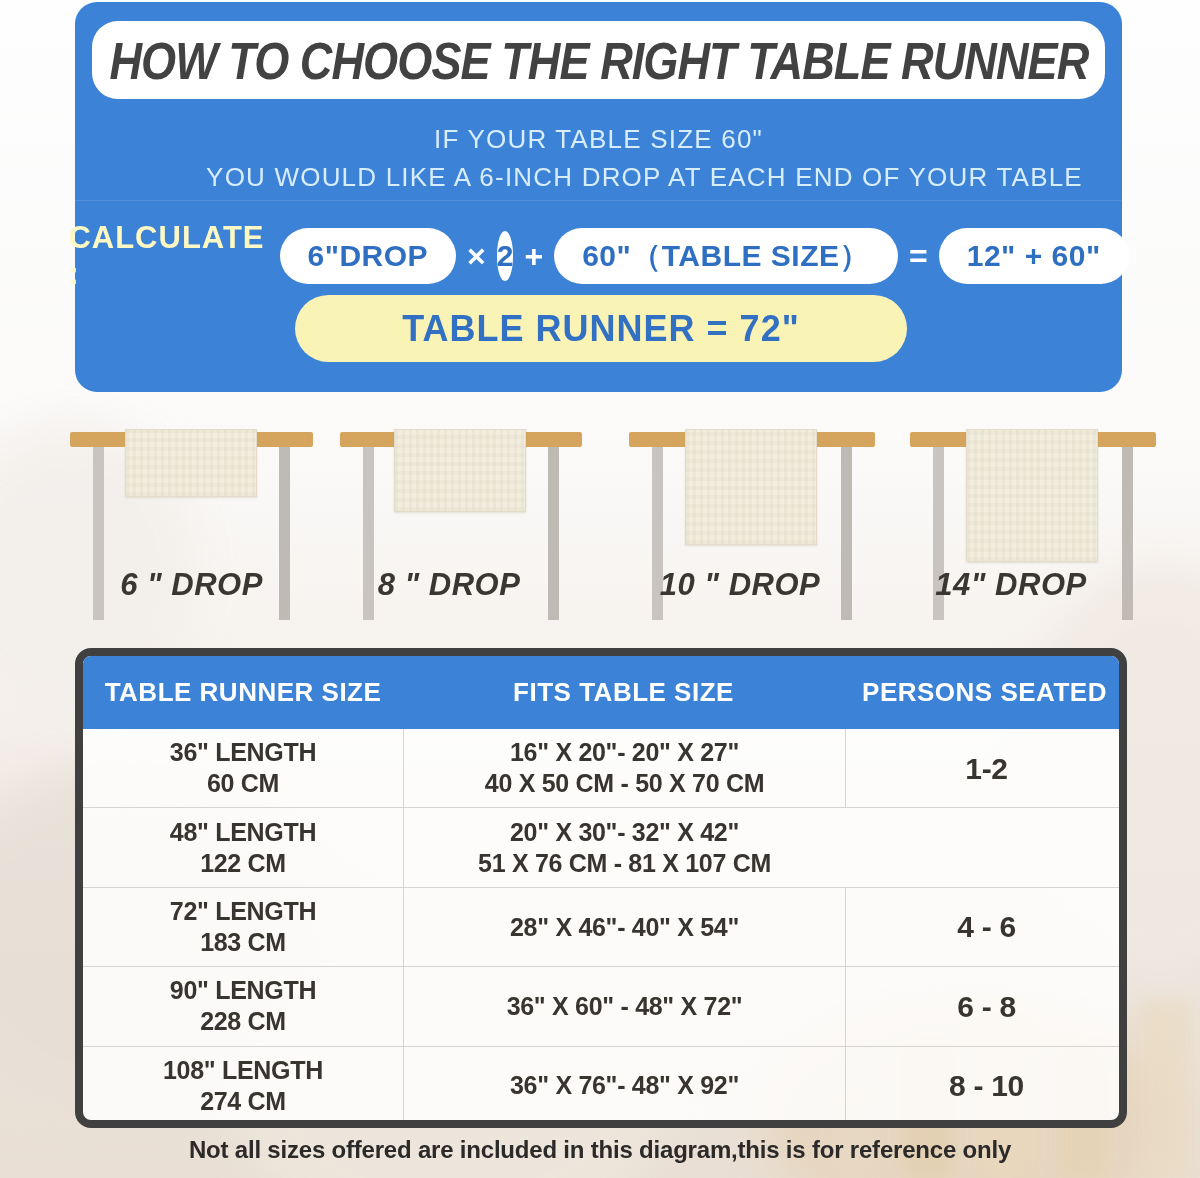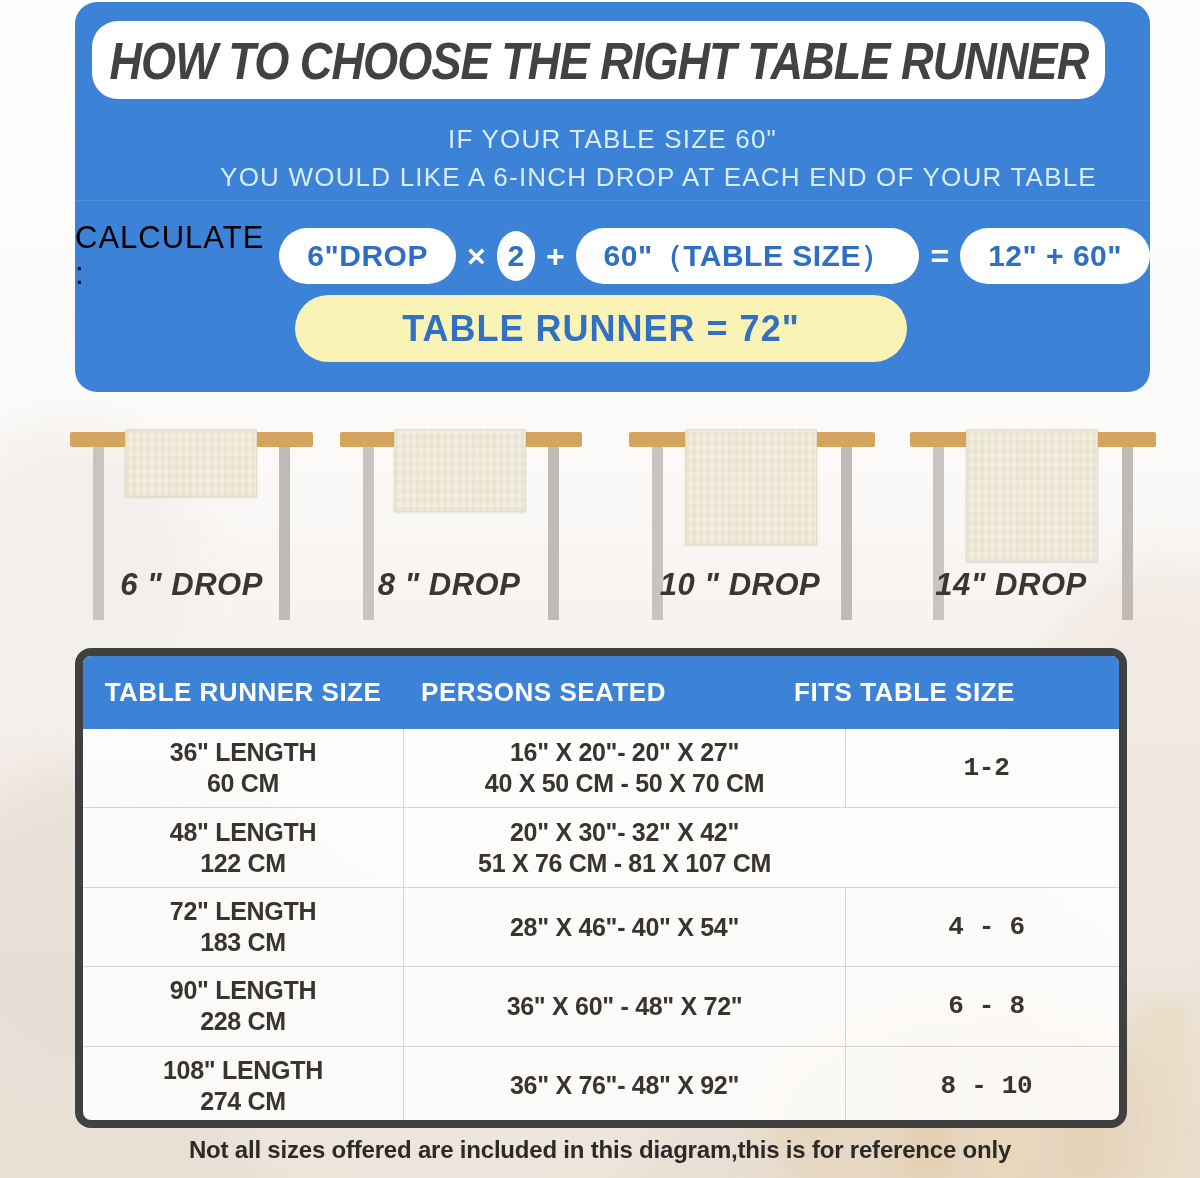"HOW TO CHOOSE THE RIGHT" .top-panel { padding-left: 28px -> none }
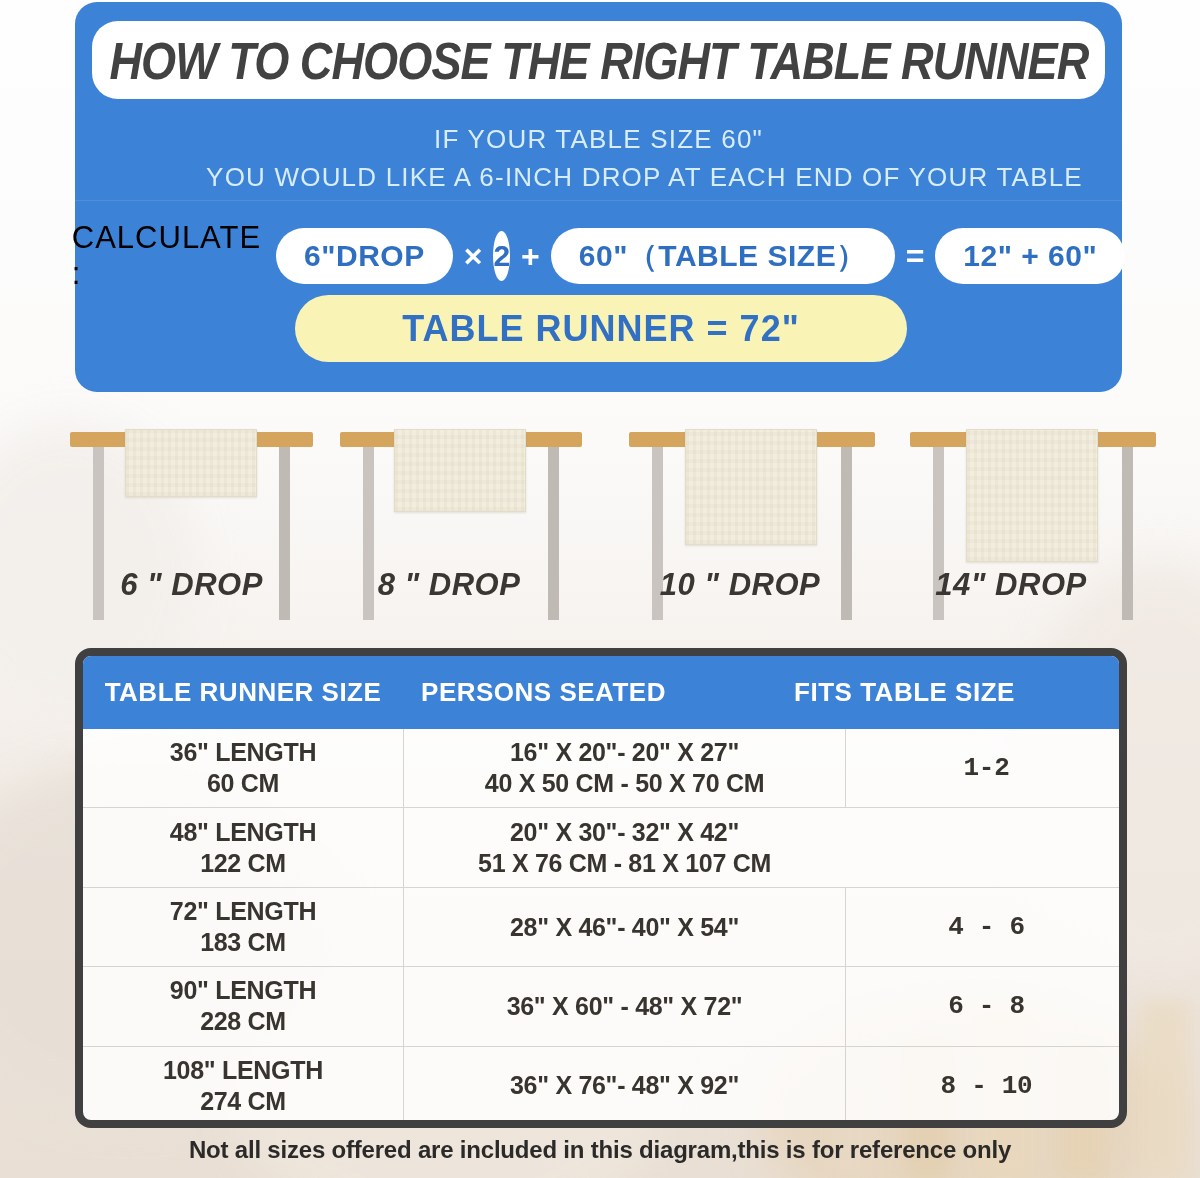"CALCULATE :" .calc-label { color: #000000 -> #fef9c3; font-weight: normal -> bold }
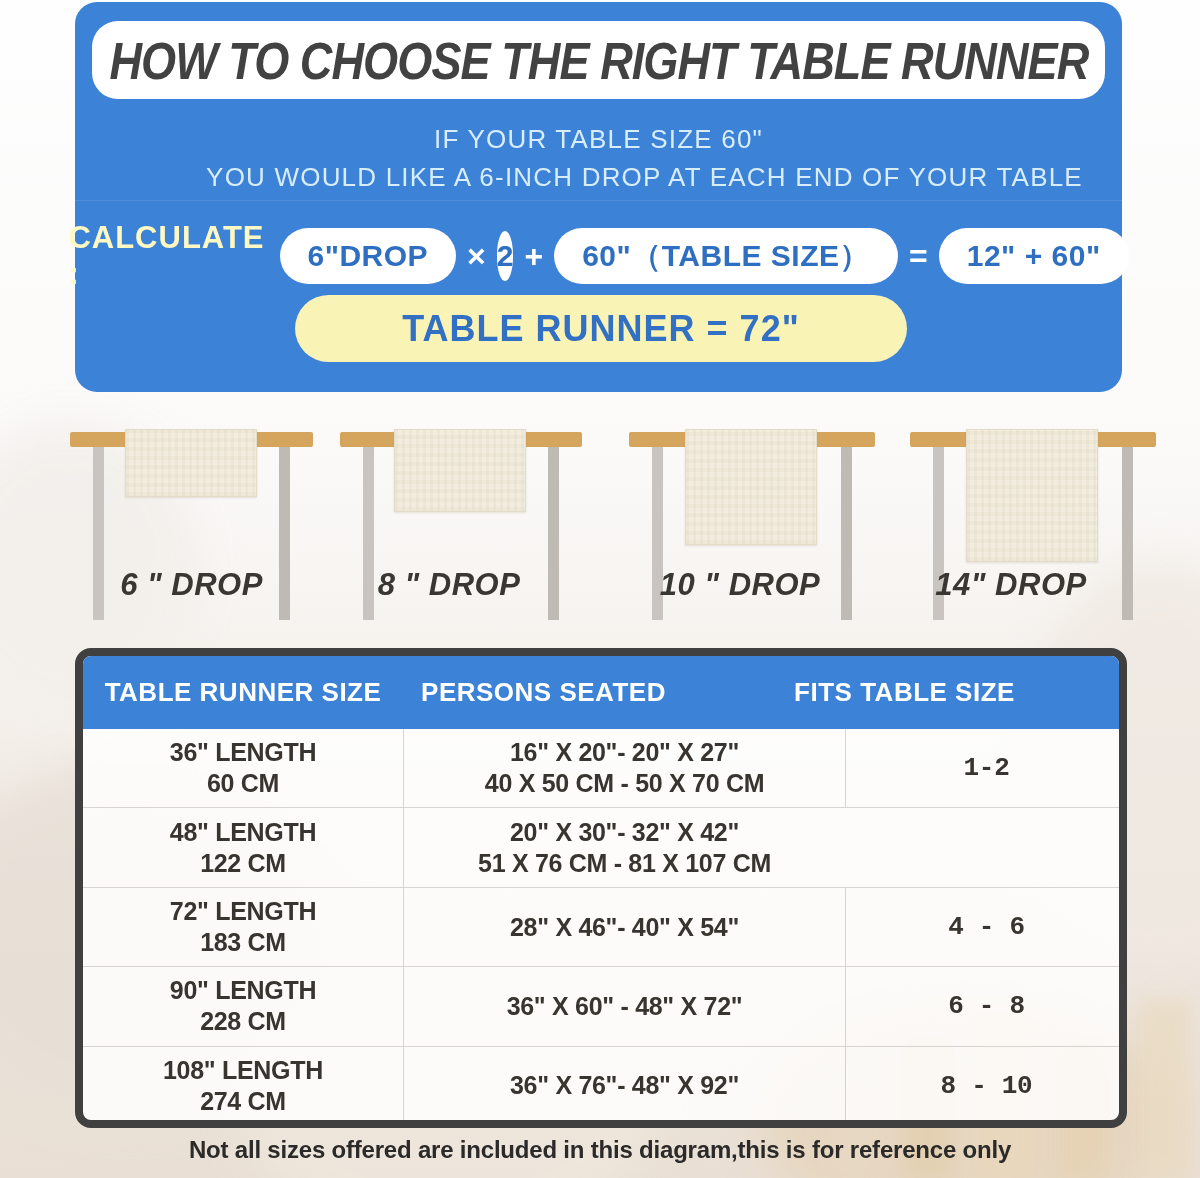"PERSONS SEATED" div.hcell { order: before "FITS TABLE SIZE" -> after "FITS TABLE SIZE" }
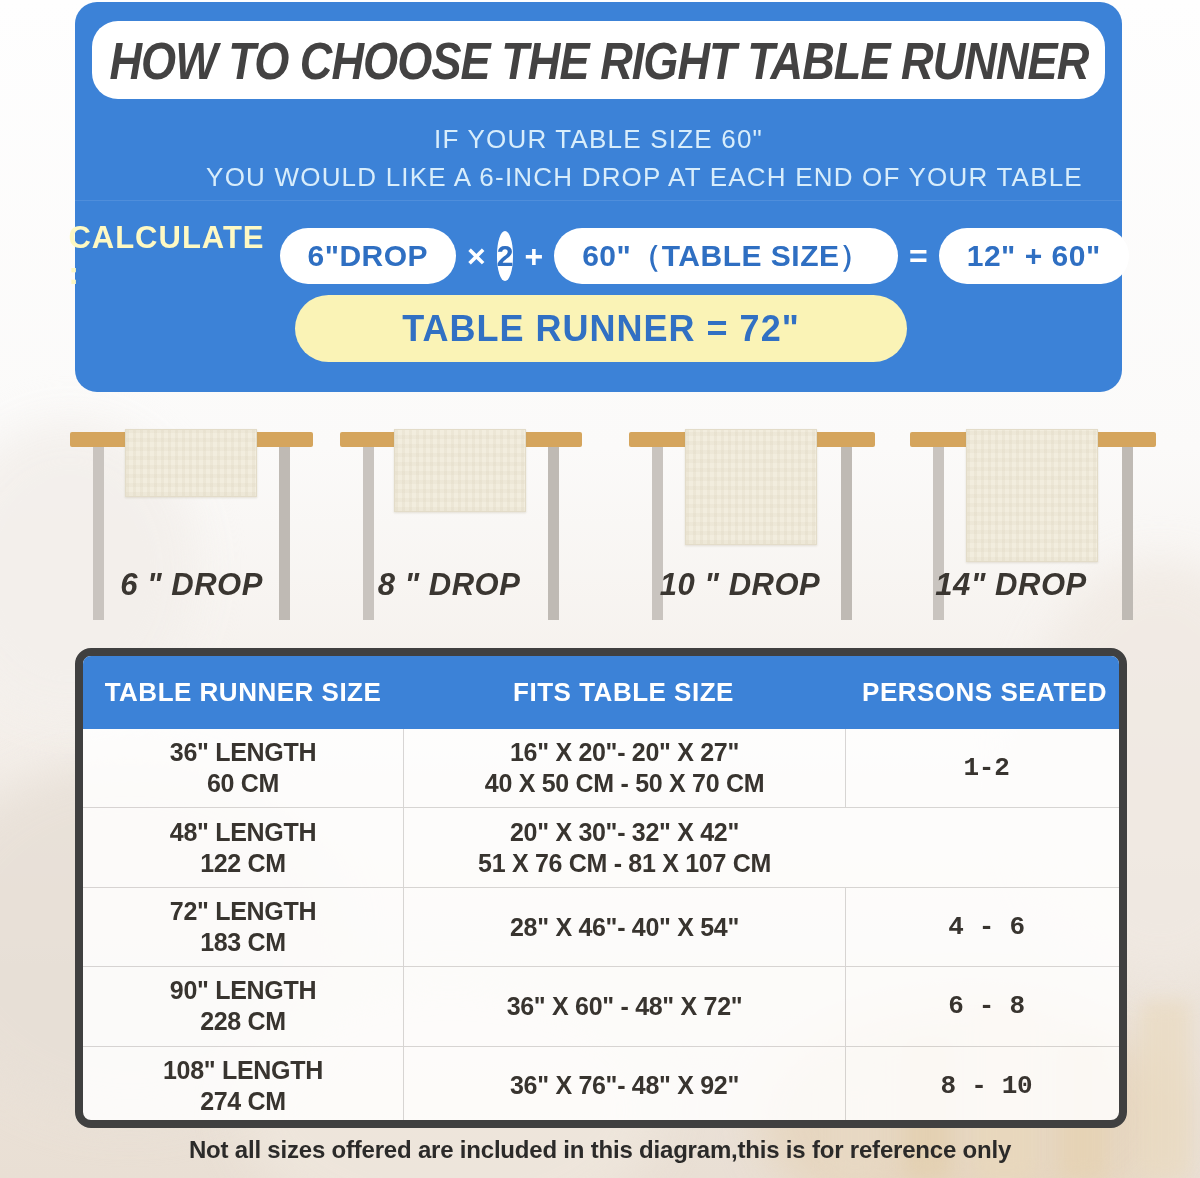"1-2" .persons { font-family: Liberation Mono, monospace -> none; font-size: 26px -> 30px }
